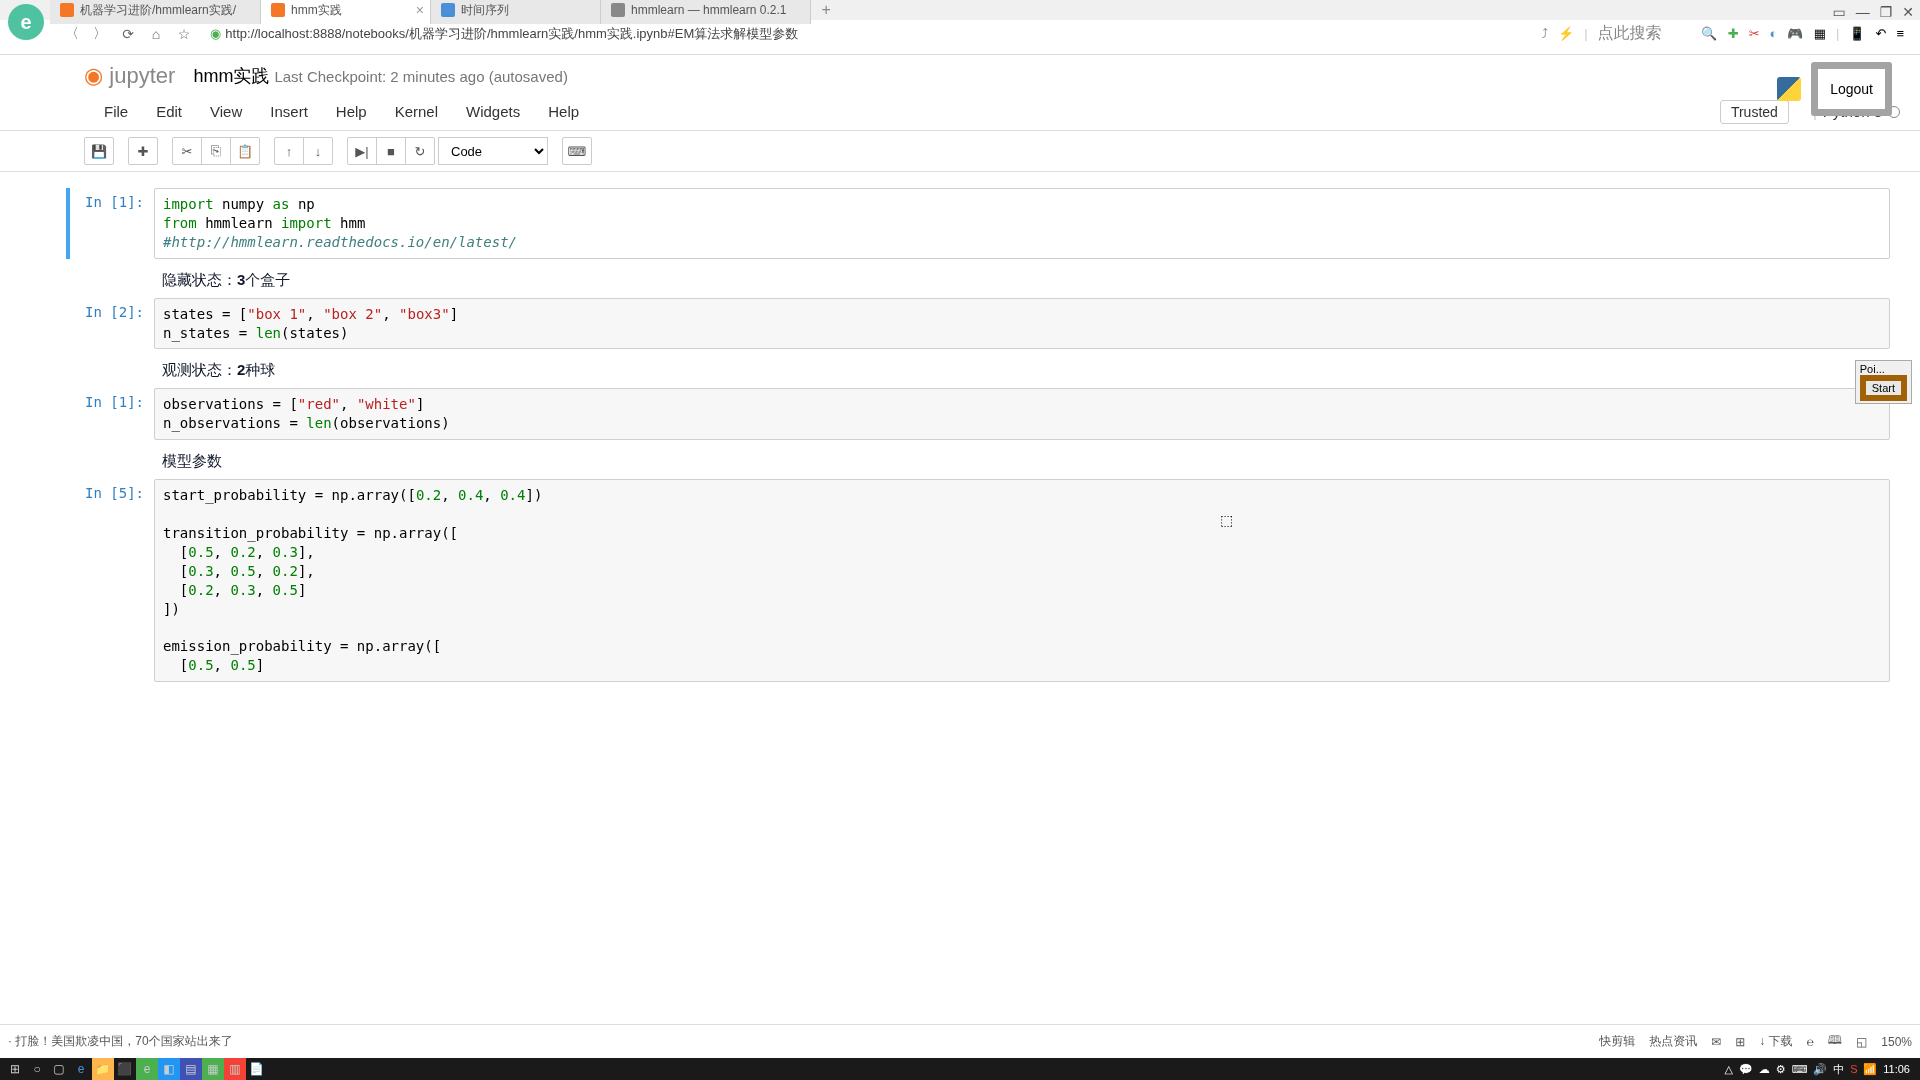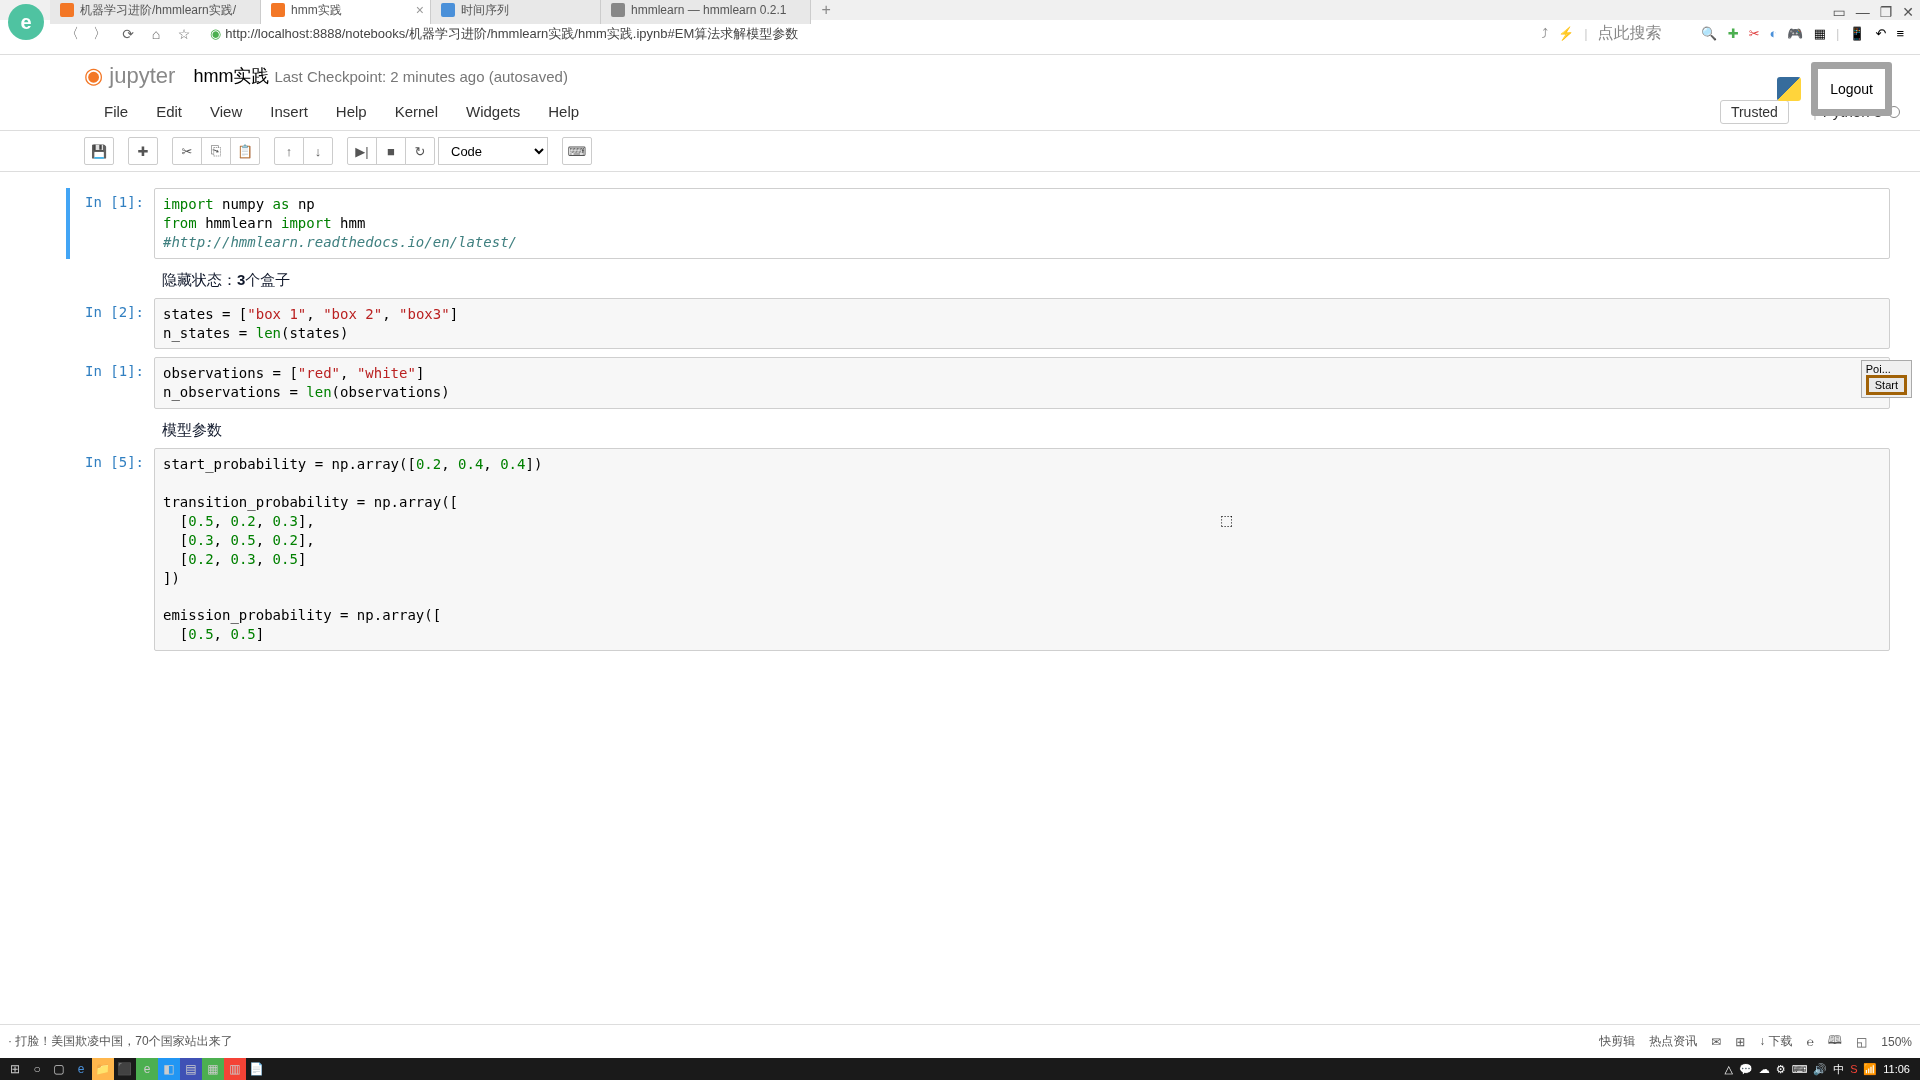"观测状态：2种球" div.md-cell { html: none -> <div> <span>观测状态：</span><span>2</span><span>种球</span> </div> }
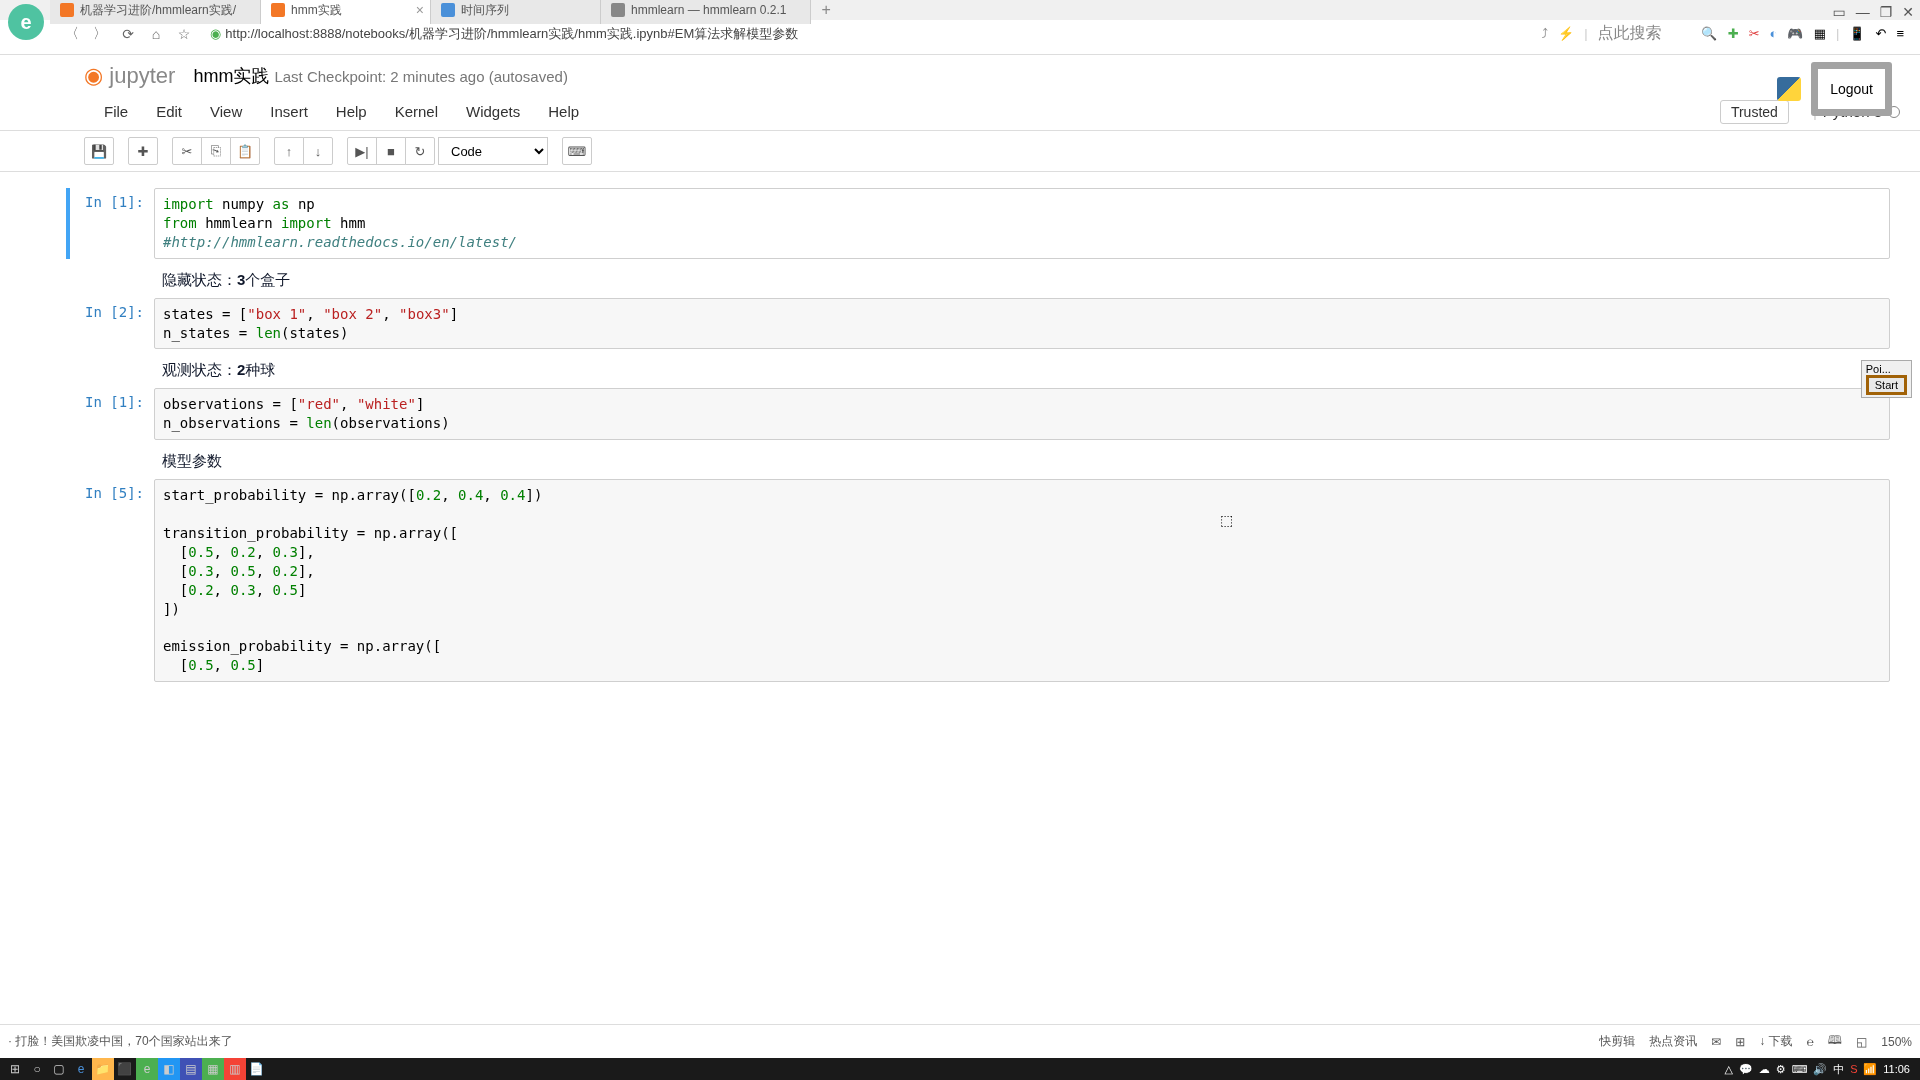"Start" button { border: 3px solid #a16207 -> 6px solid #a16207 }
